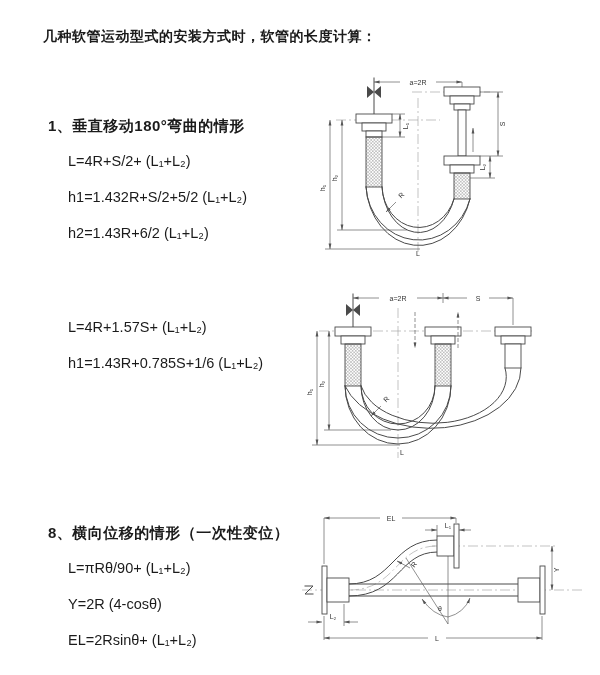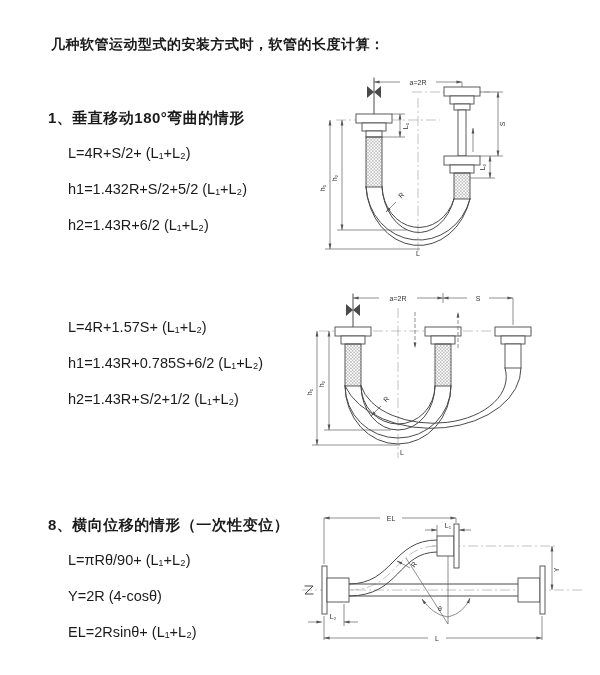"几种软管运动型式的安装方式时，软管的长度计算：" .title { margin: 16px -> 8px }
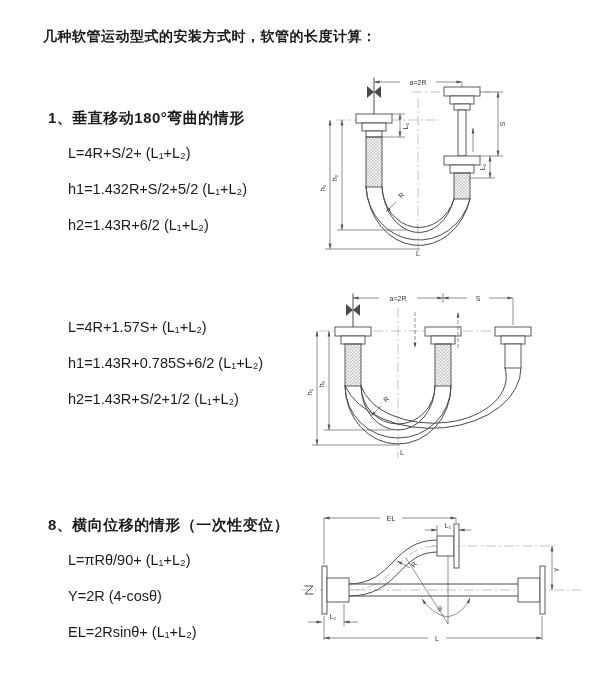"1、垂直移动180°弯曲的情形" .sec h2 { margin: 0 0 11px 0 -> 8px 0 11px 0 }
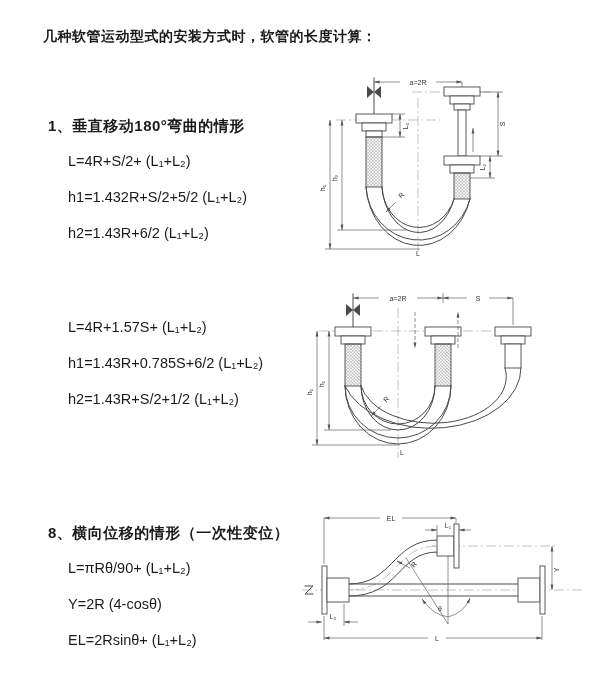"h1=1.43R+0.785S+6/2 (L₁+L₂)" p { text: 1.43R+0.785S+6/2 -> 1.43R+0.785S+1/6 }
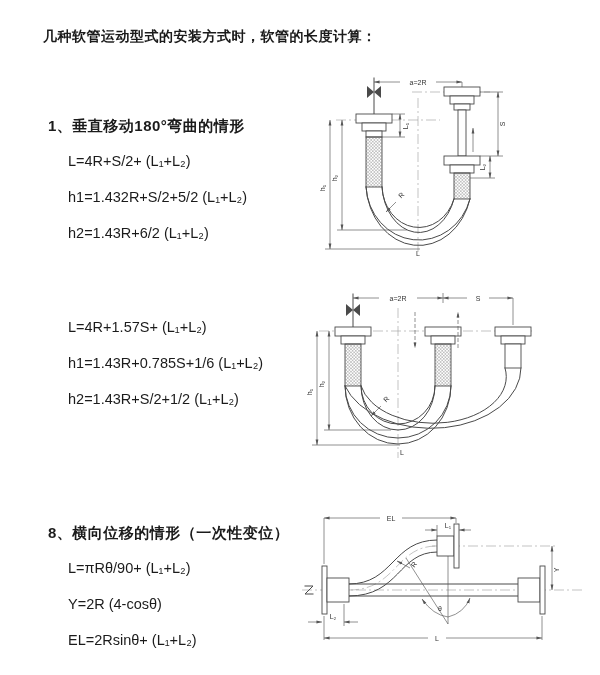"h2=1.43R+S/2+1/2 (L₁+L₂)" p { html: <p>h2=1.43R+S/2+1/2 (L₁+L₂)</p> -> none }
